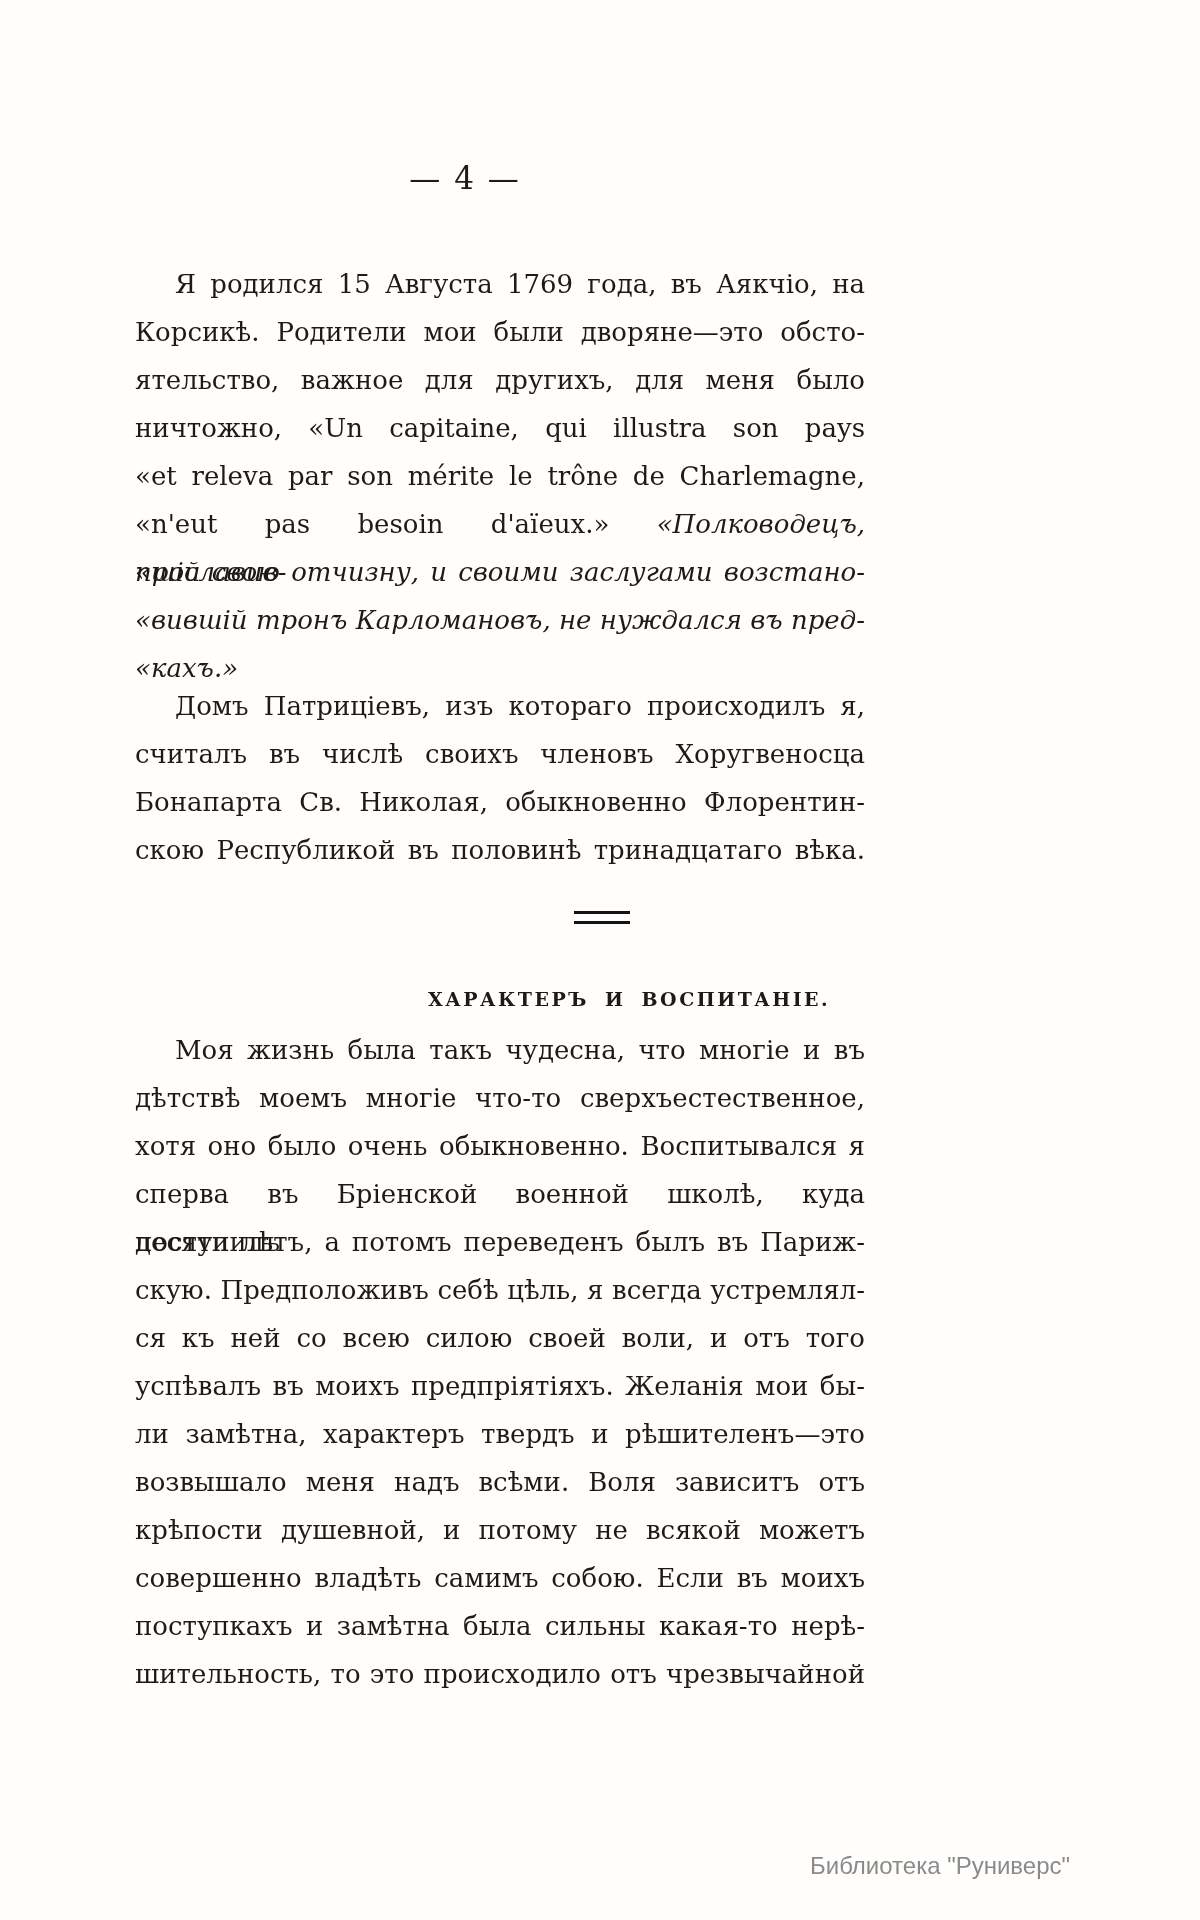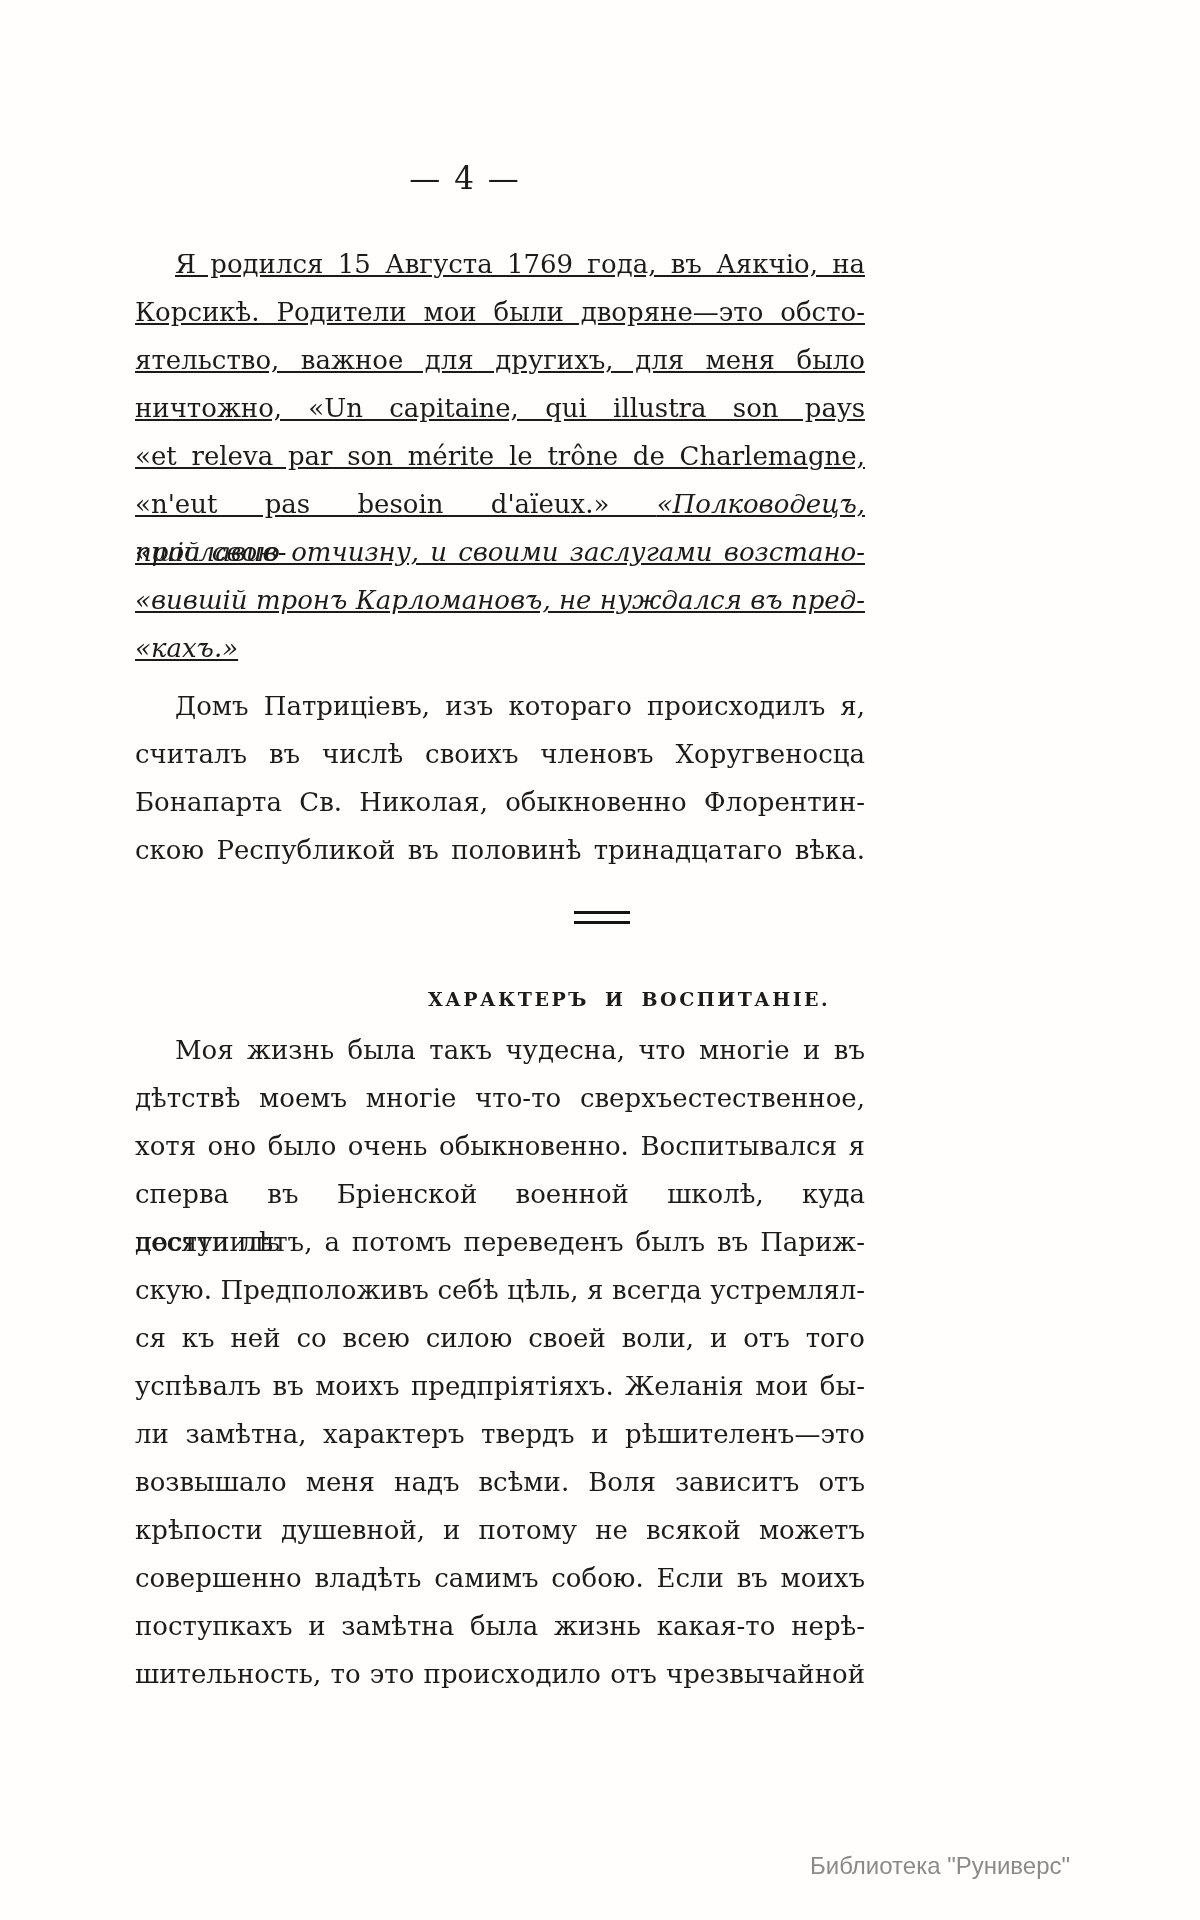"Я родился 15 Августа 1769" div.paragraph { text-decoration: underline -> none; top: 240px -> 260px }
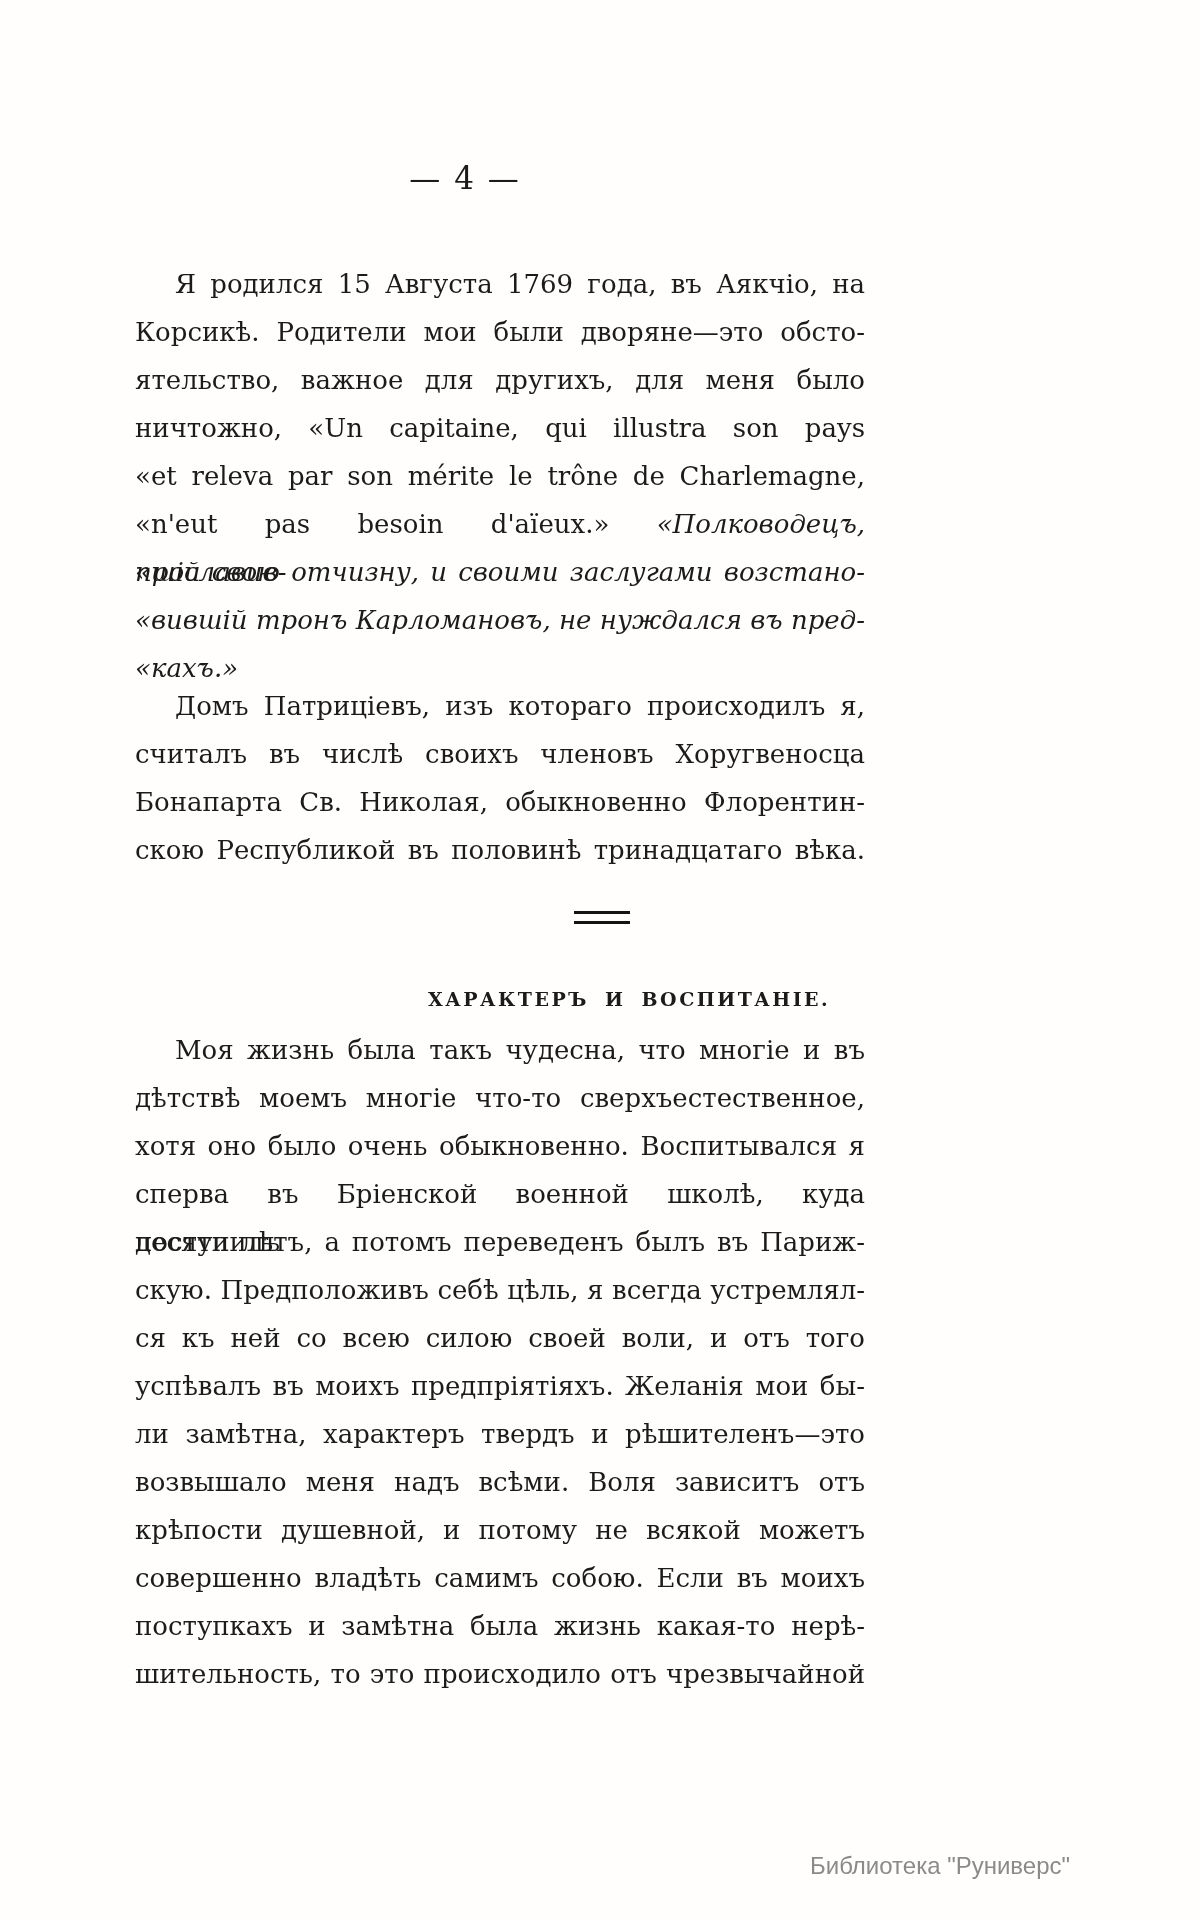"поступкахъ и замѣтна была жизнь" span.seg { text: жизнь -> сильны }
